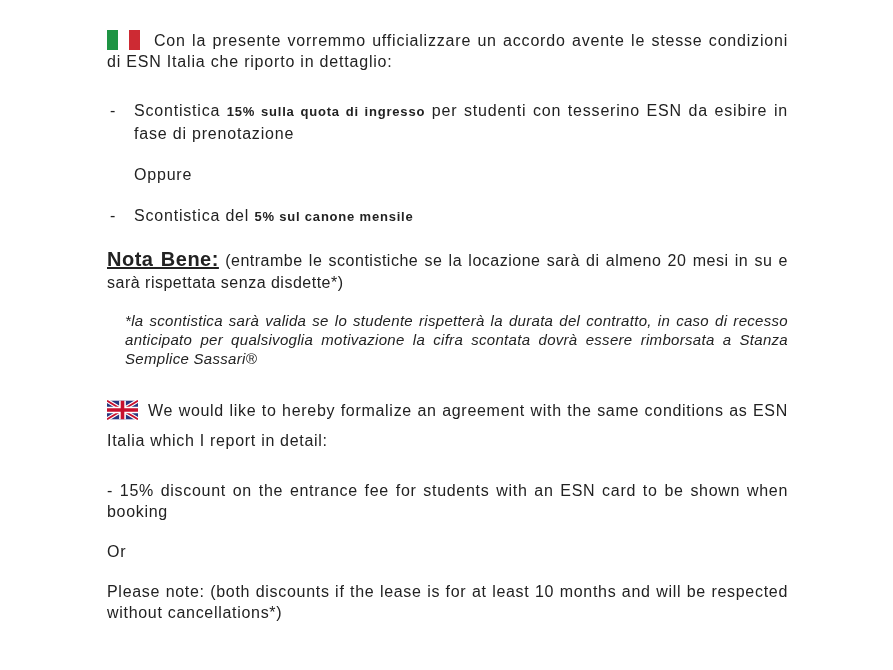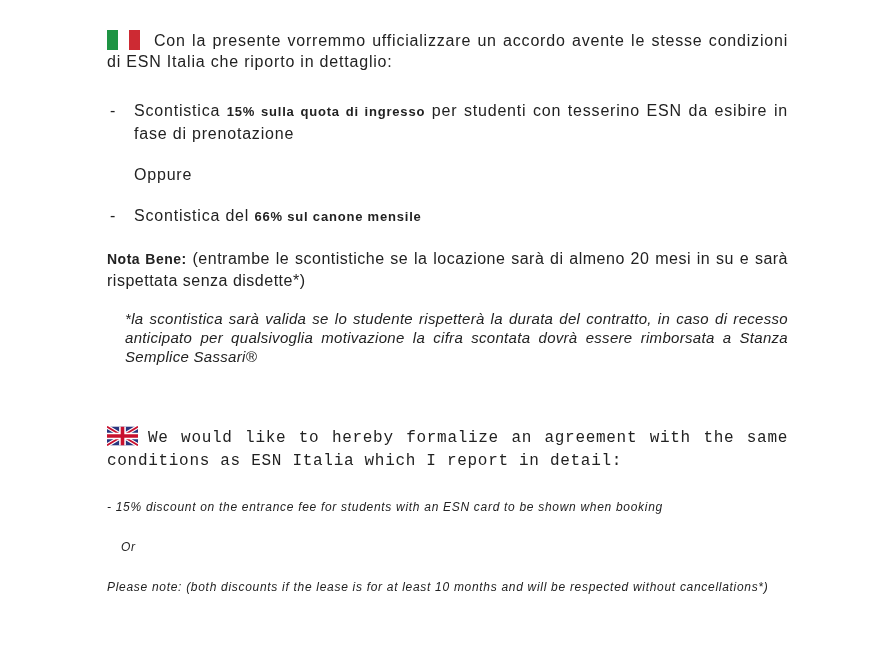"66% sul canone mensile" span.big-bold { text: 66% -> 5% }
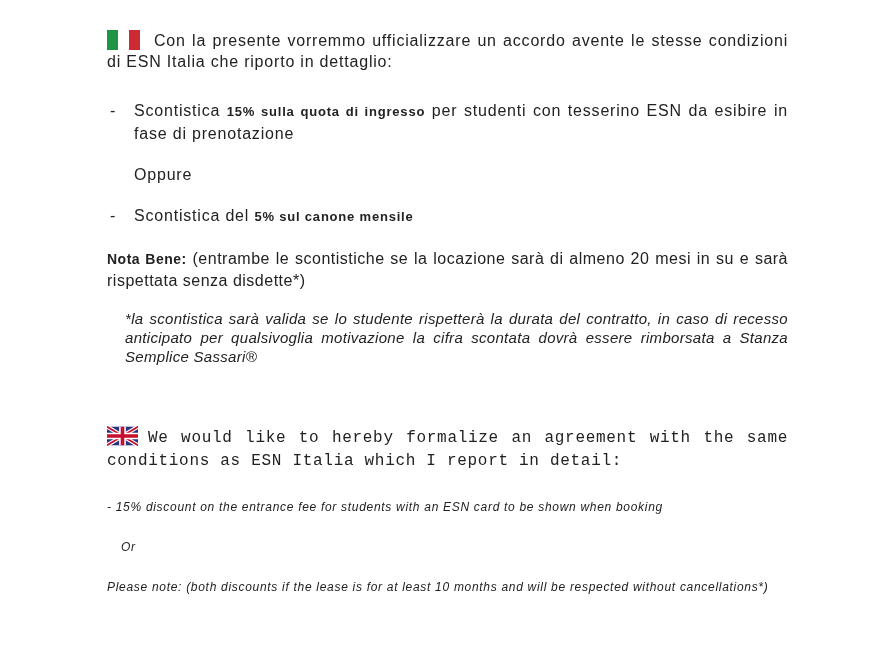"Nota Bene:" .nota-label { font-size: 14px -> 20px; text-decoration: none -> underline }
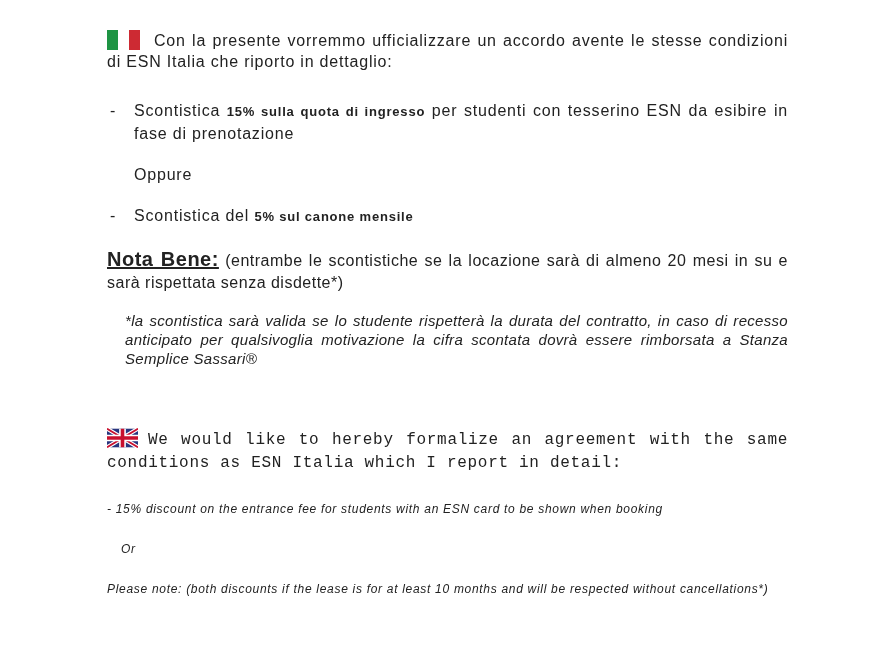"We would like to hereby" .en-intro { font-family: Liberation Mono, monospace -> none; line-height: 23px -> 30px; margin-top: 60px -> 28px }
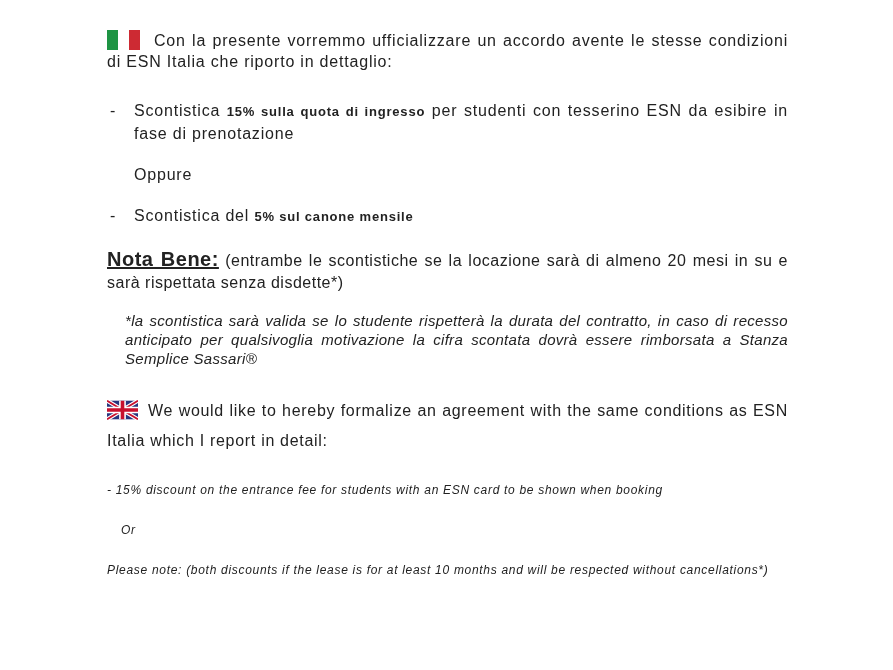"- 15% discount on the" .en-p { font-size: 12px -> 16px; font-style: italic -> none }
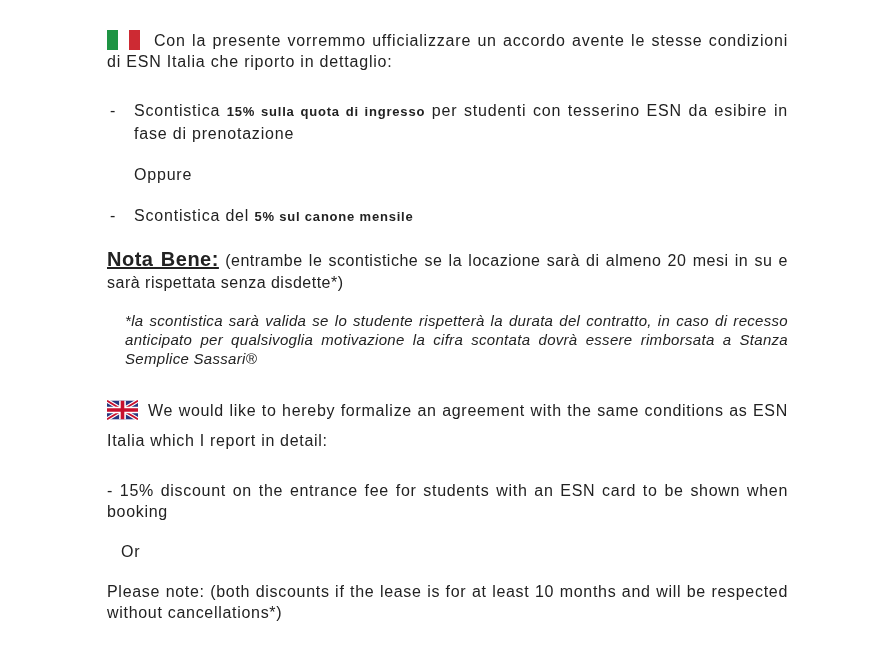"Or" .en-or { margin-left: 14px -> none }
